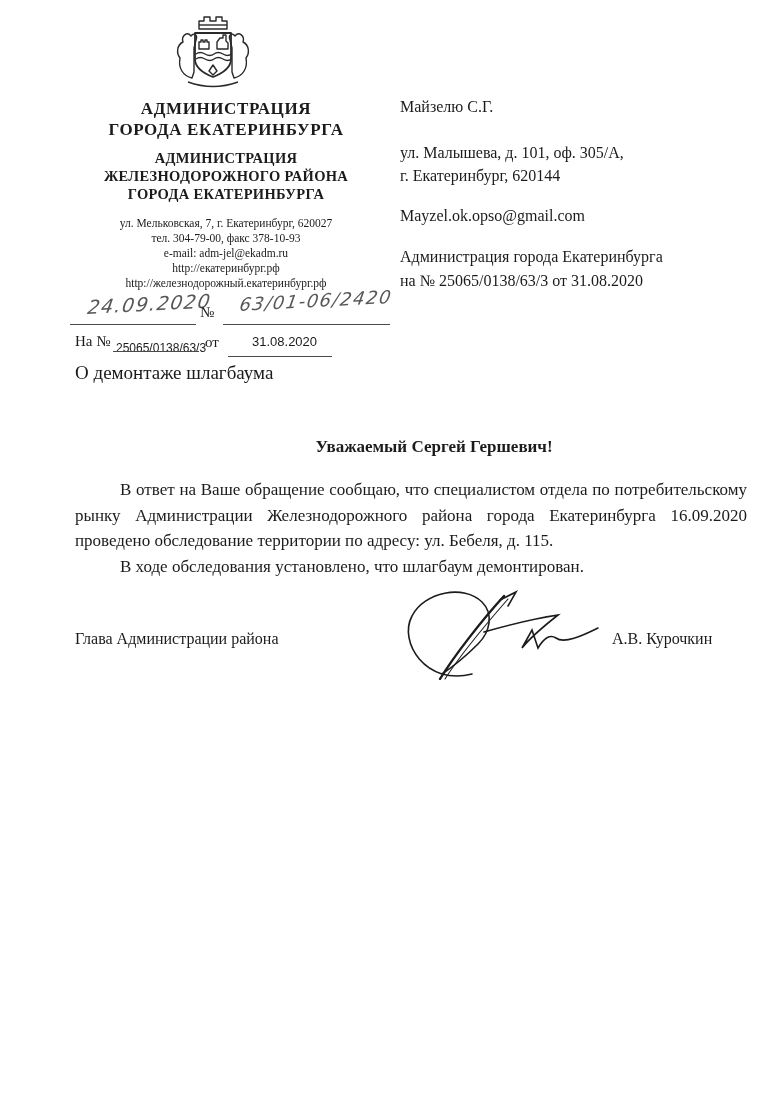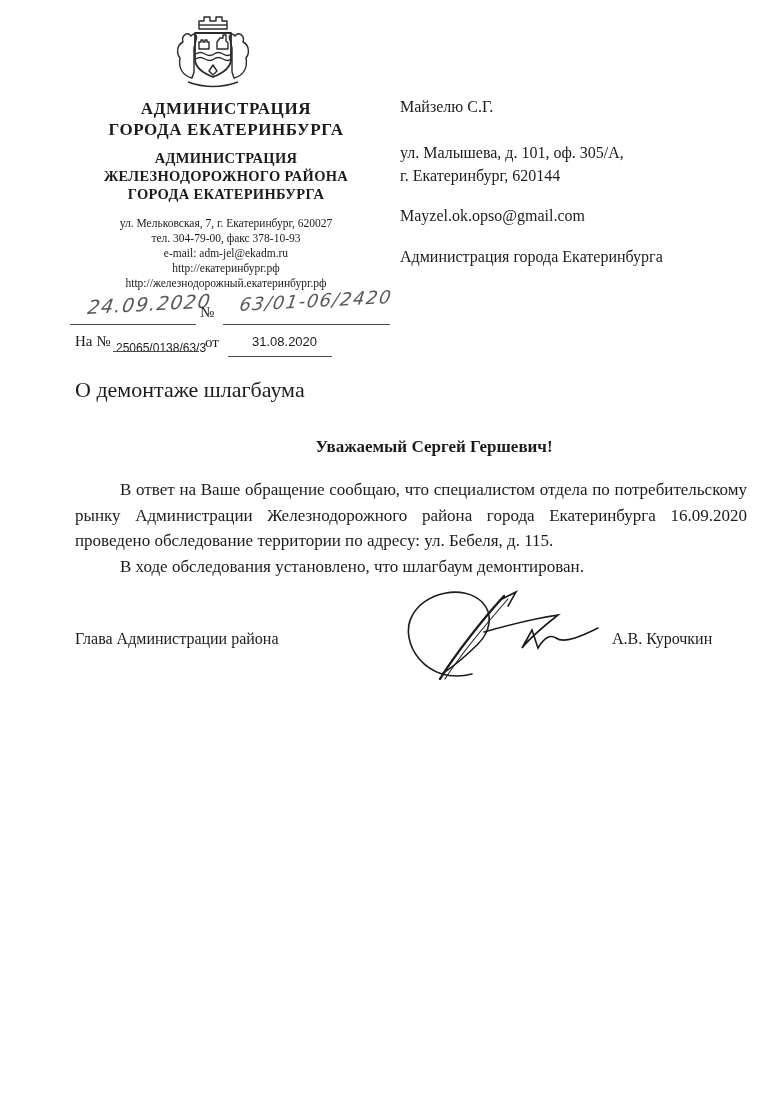"на № 25065/0138/63/3 от 31.08.2020" div { html: none -> <div>на № 25065/0138/63/3 от 31.08.2020</div> }
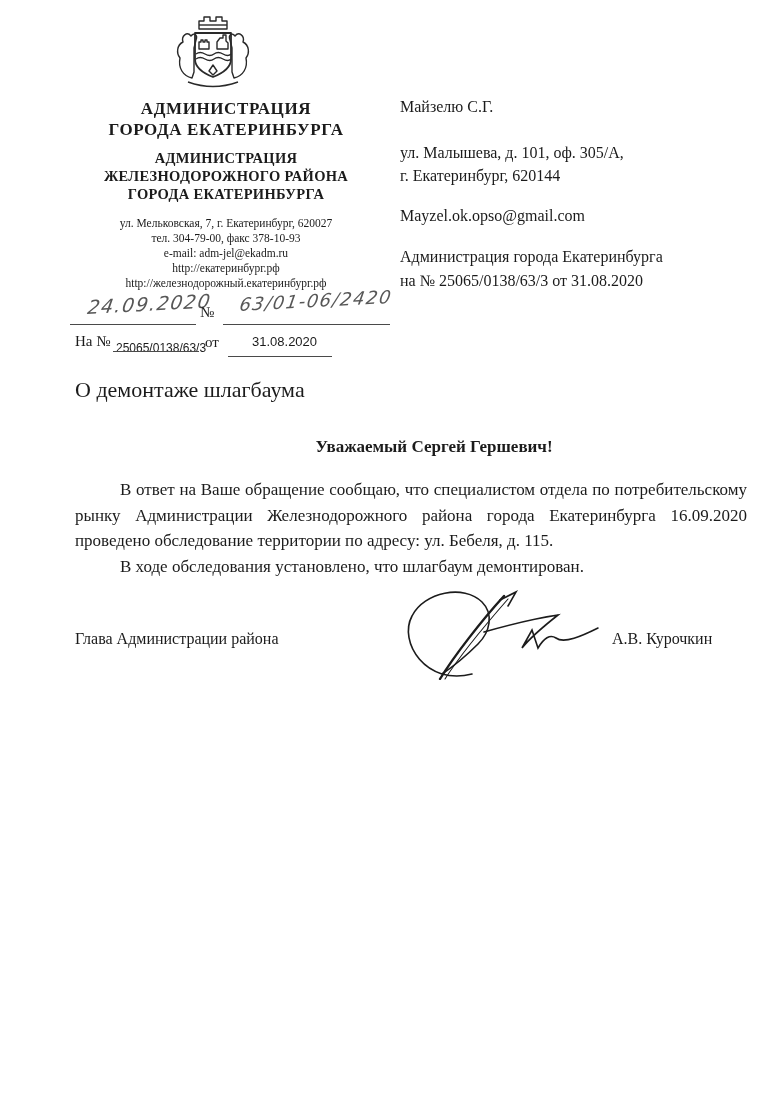"О демонтаже шлагбаума" .subject { font-size: 22px -> 19px; top: 377px -> 362px }
